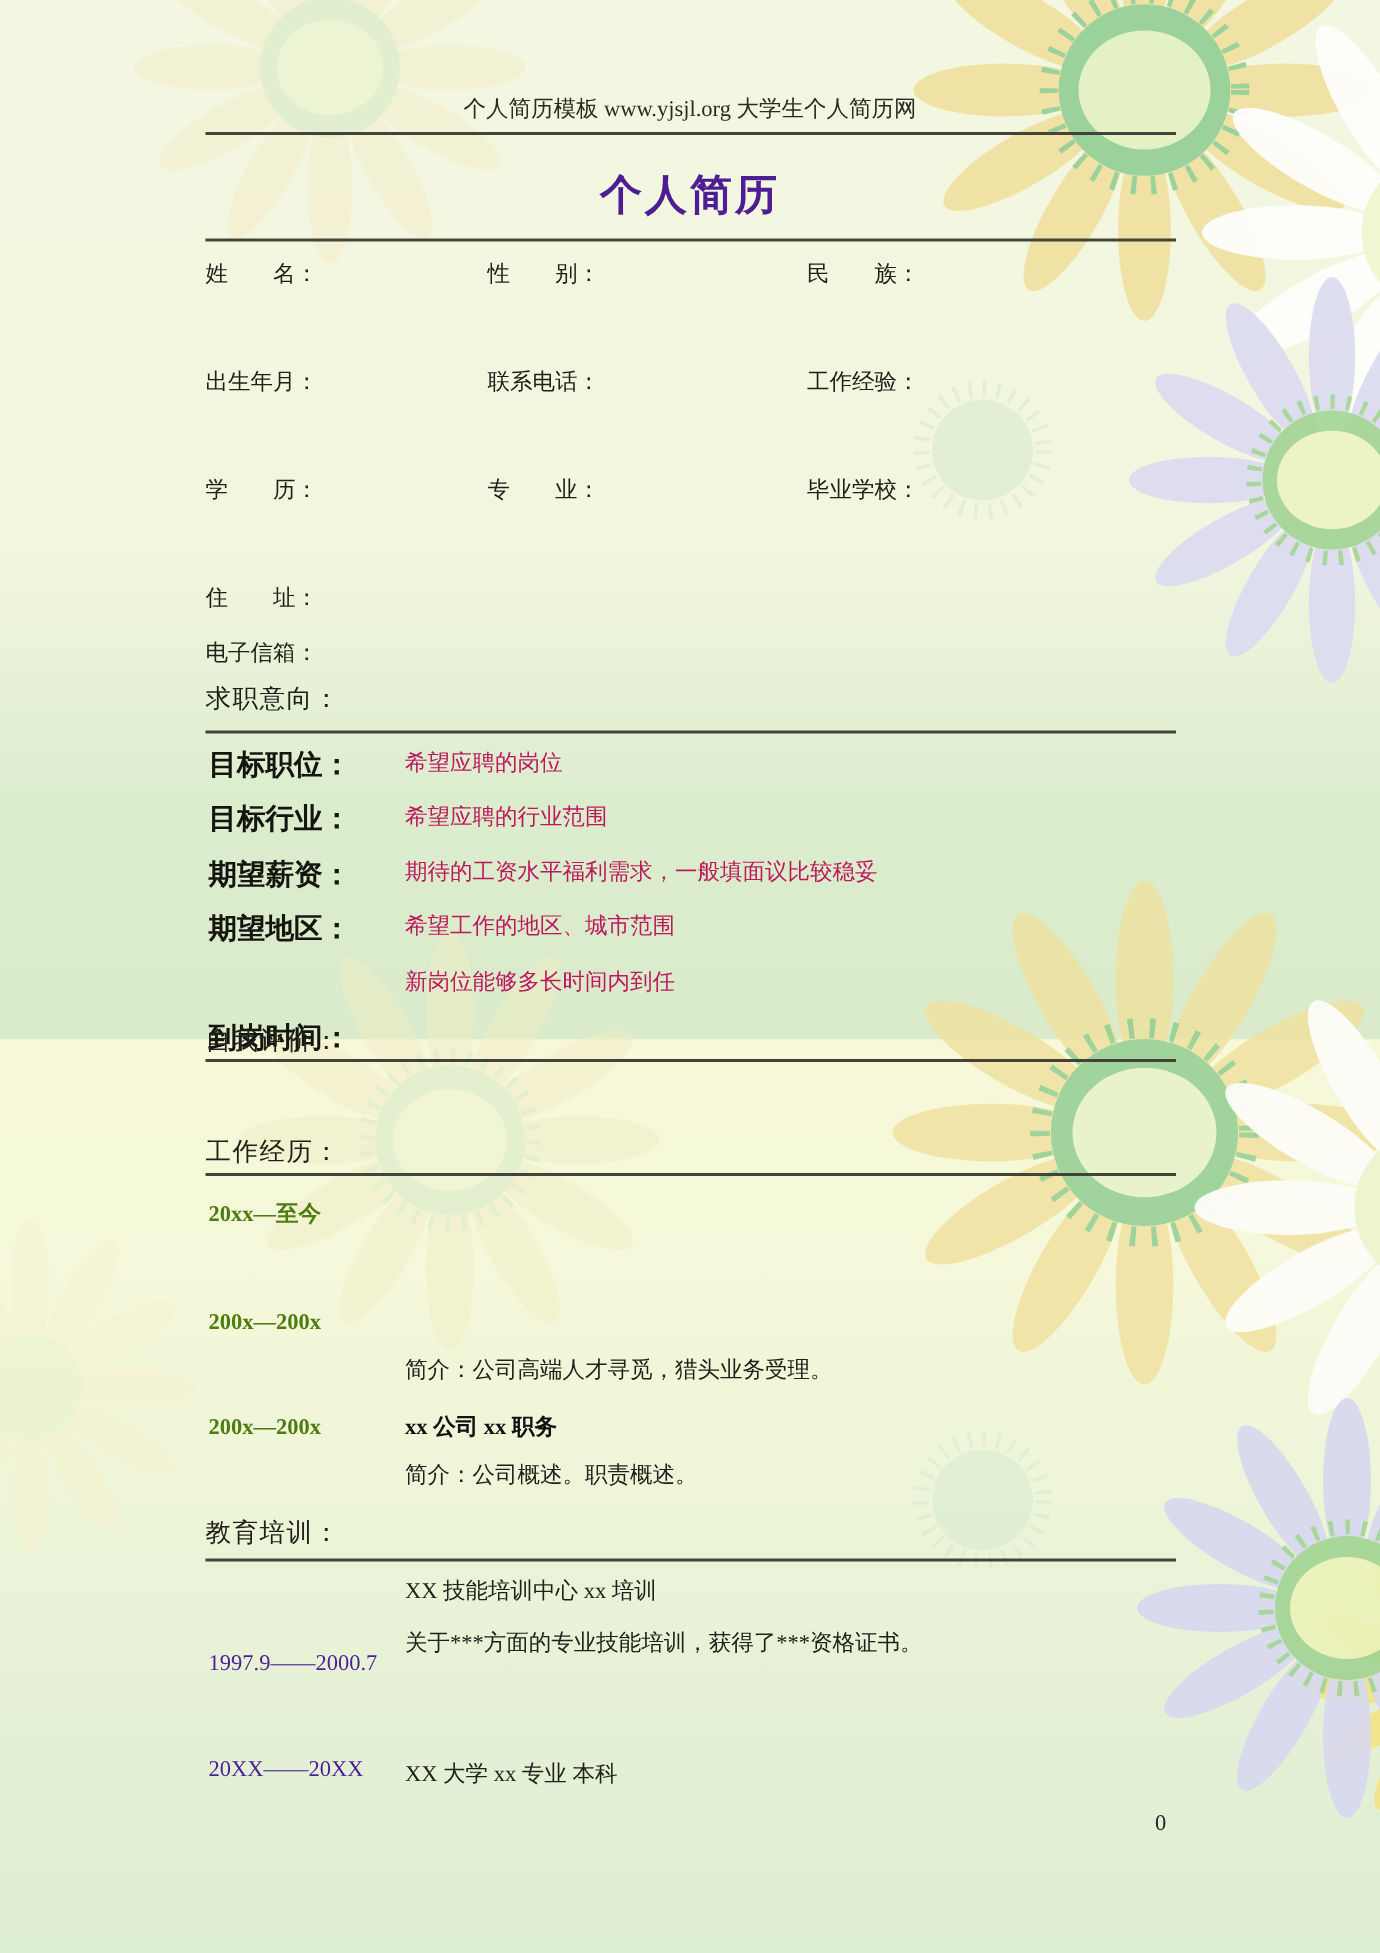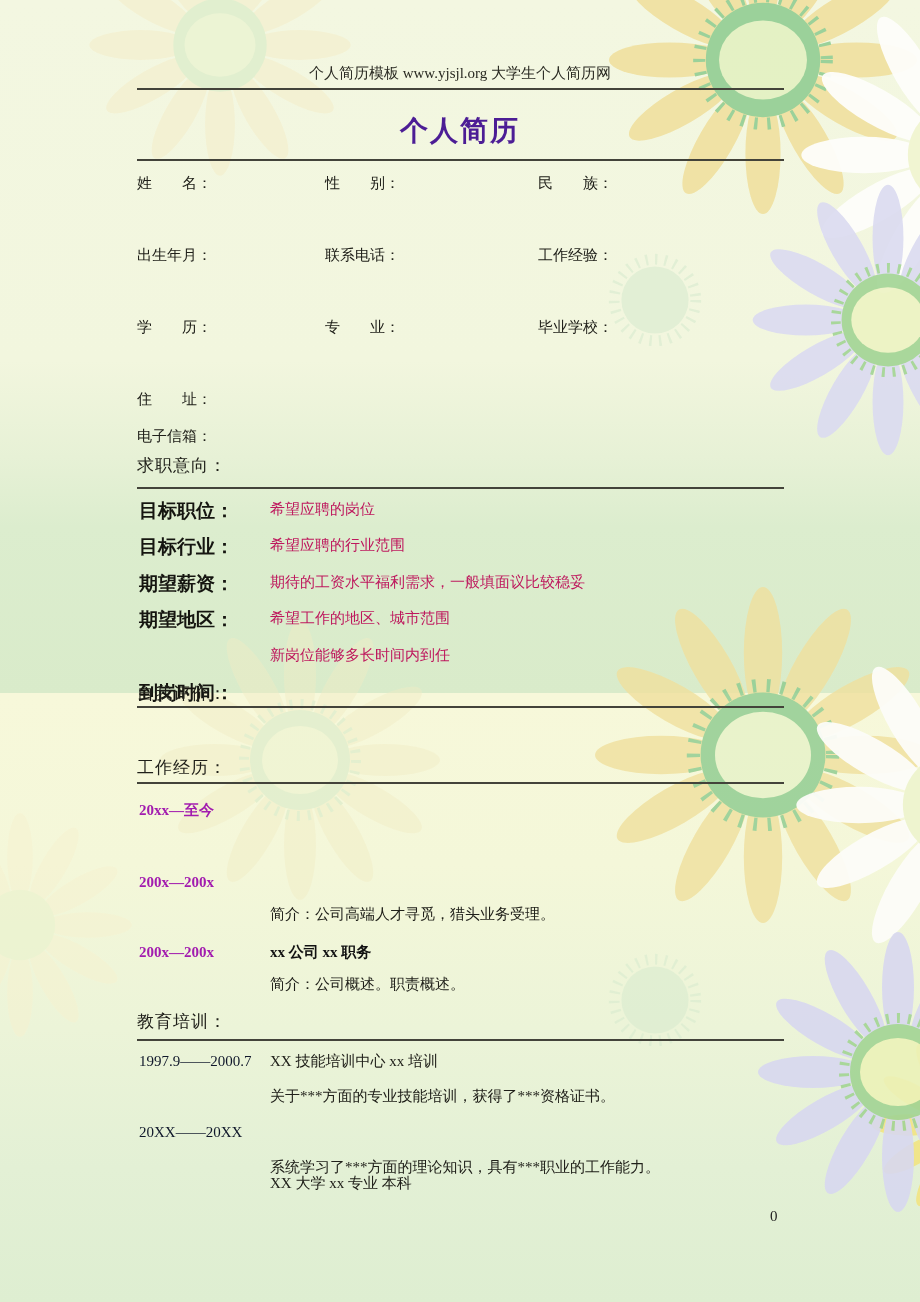"20xx—至今" .period { color: #a21caf -> #4d7c0f }
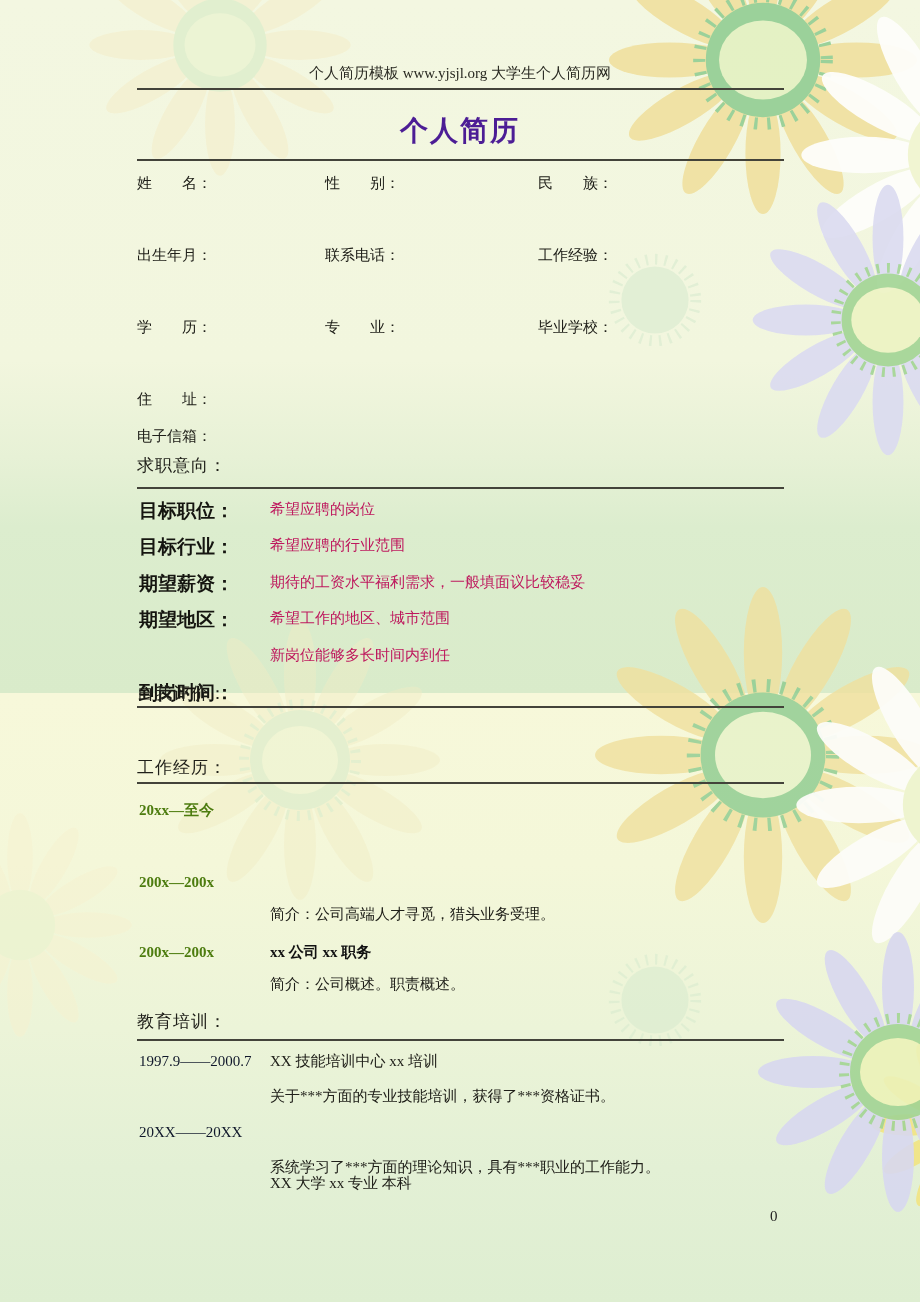"1997.9——2000.7" .period-reg { color: #0f172a -> #4c1d95; margin-top: none -> 48px }
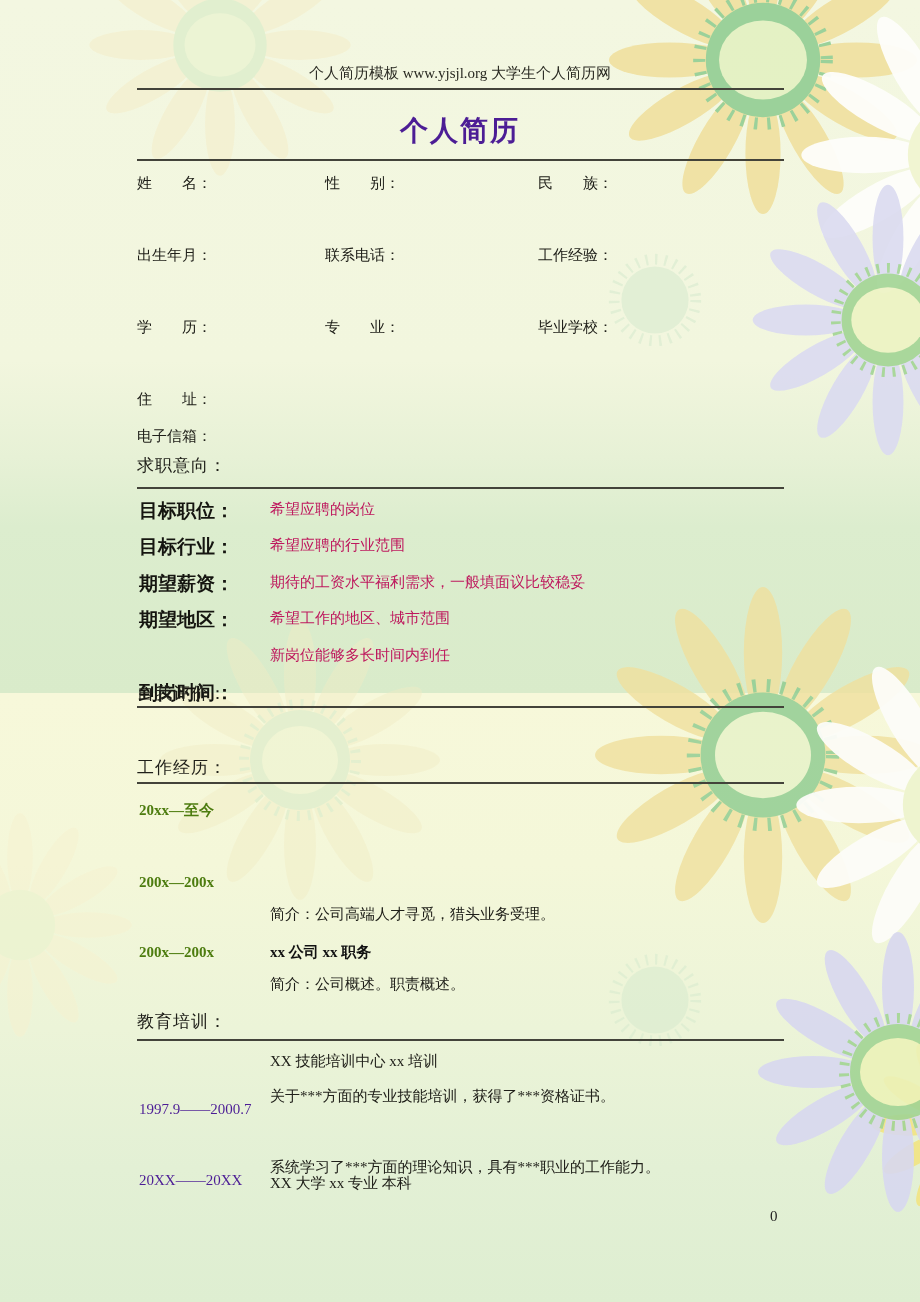"系统学习了***方面的理论知识，具有***职业的工作能力。" span.abs { html: <span>系统学习了***方面的理论知识，具有***职业的工作能力。</span> -> none }
